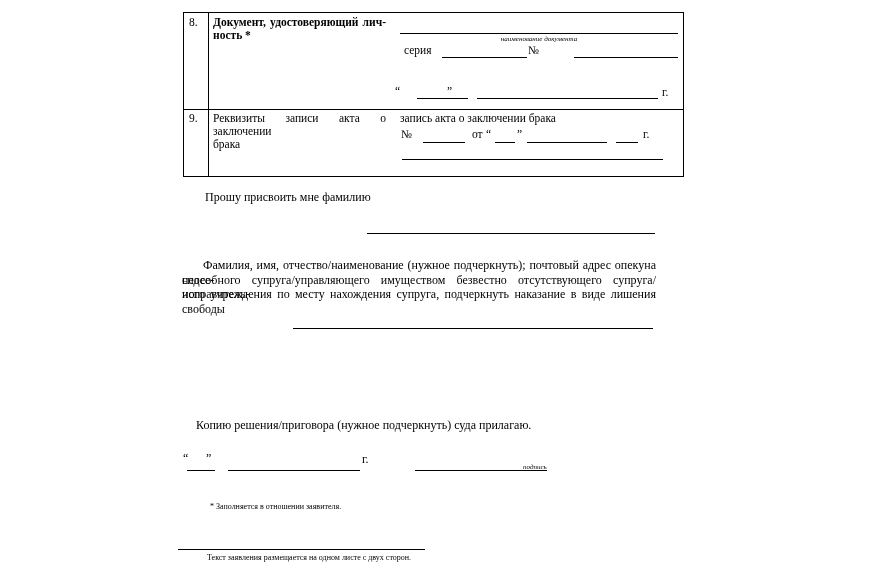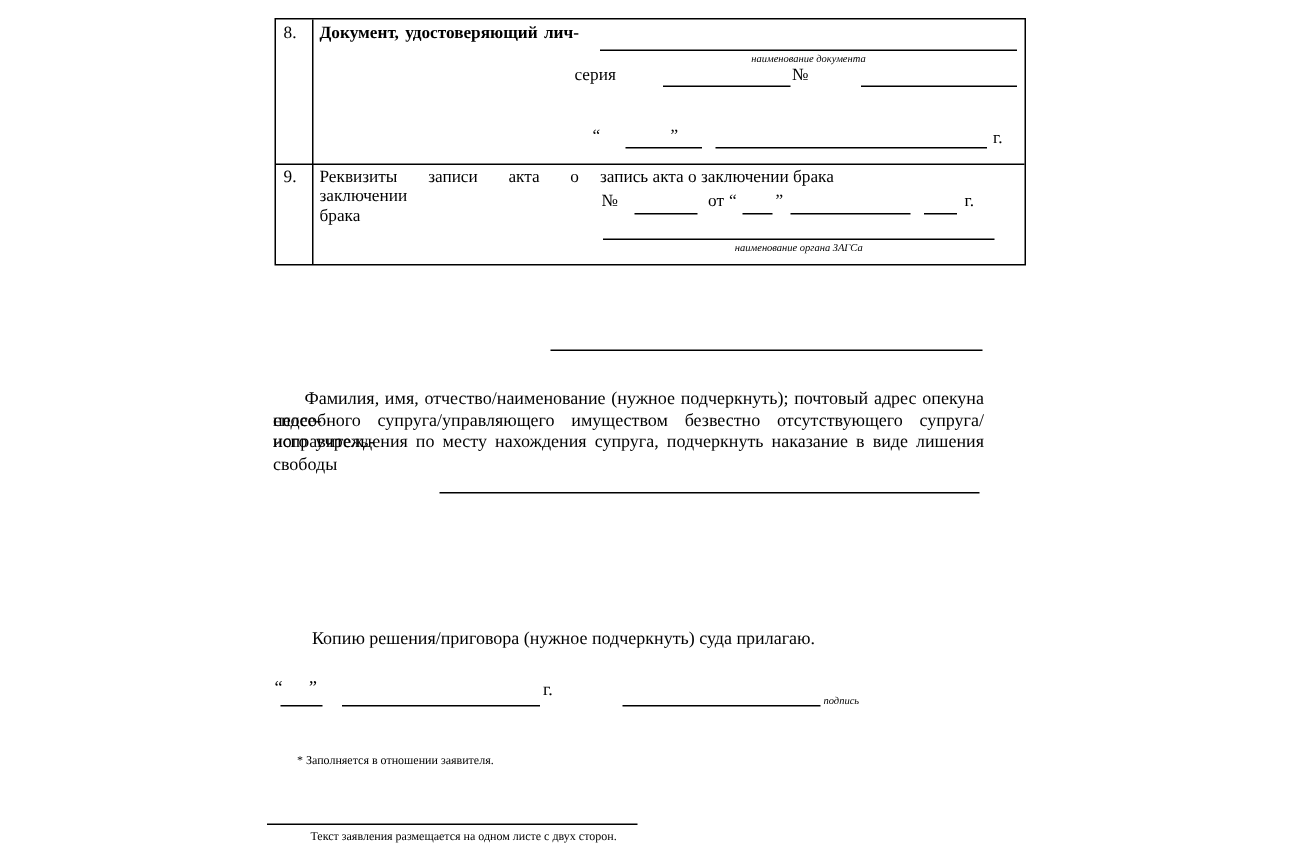"ность *" div { html: none -> <div>ность *</div> }
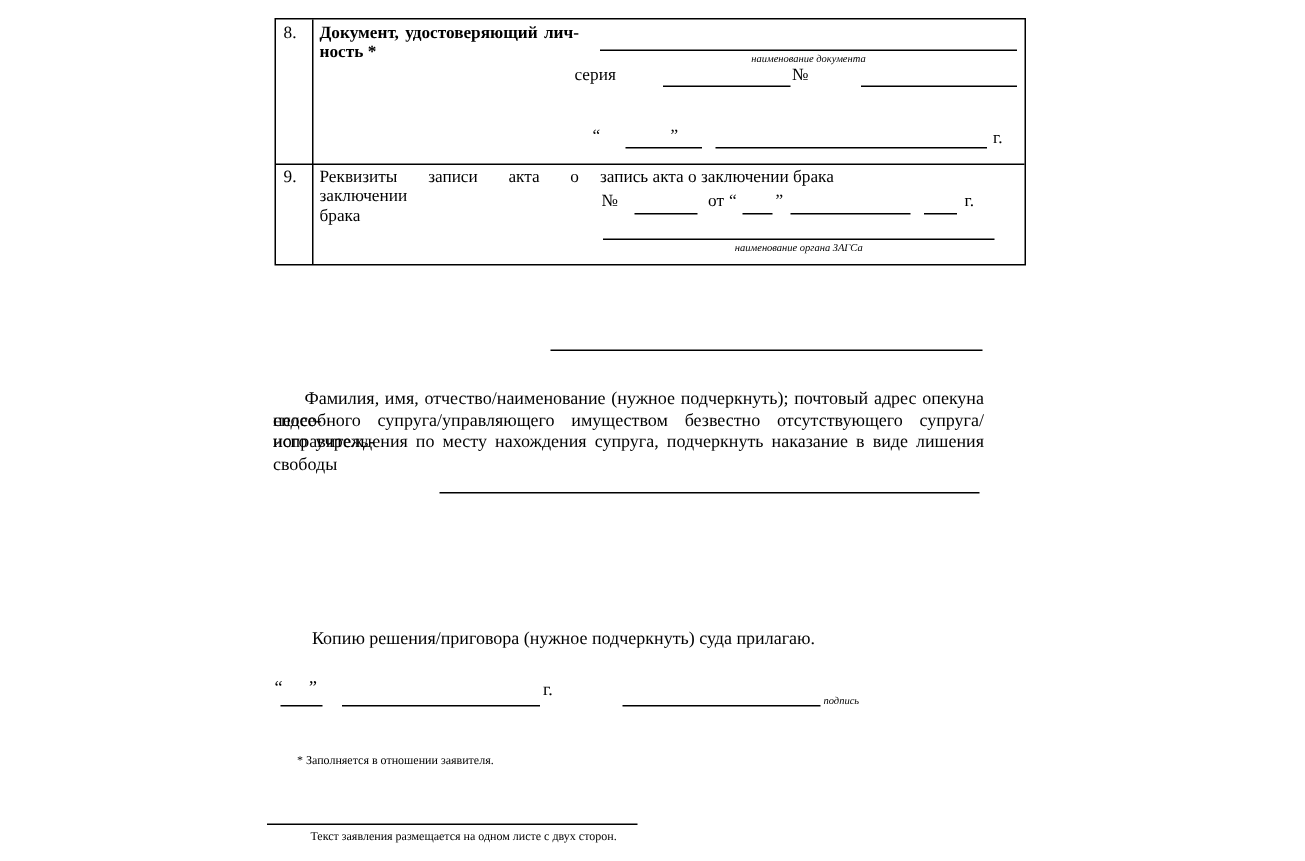"серия" div.abs { left: 383px -> 404px }
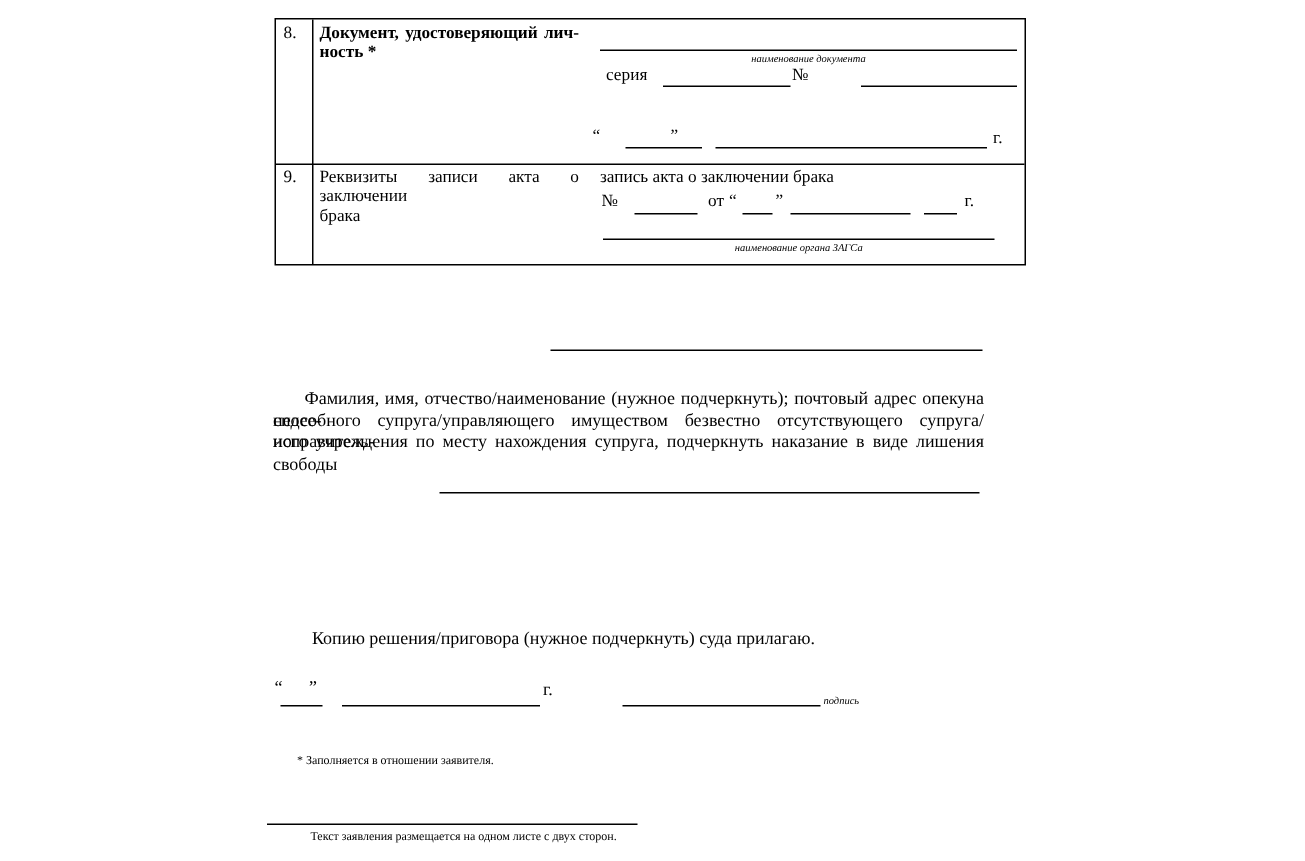"наименование органа ЗАГСа" div.abs { html: <div>наименование органа ЗАГСа</div> -> none }
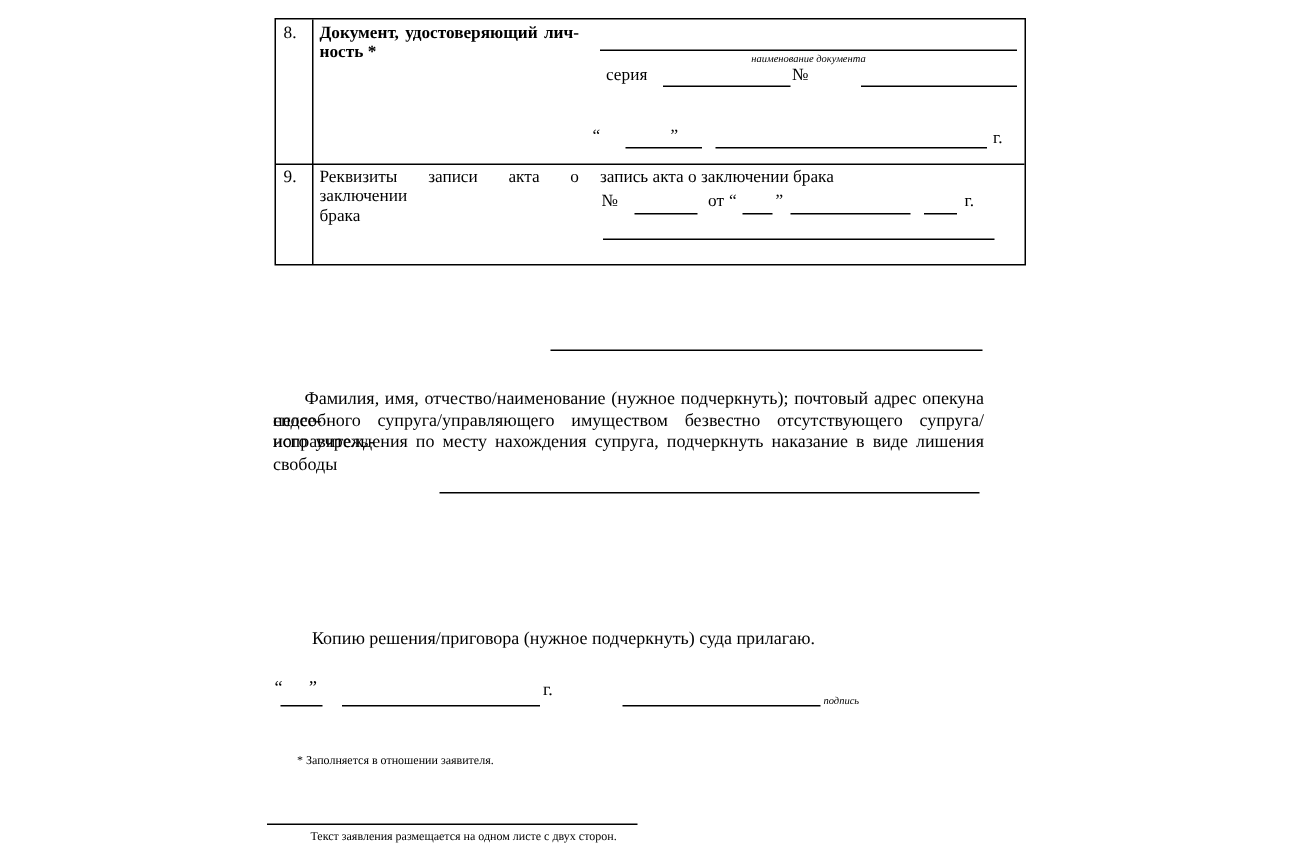"Прошу присвоить мне фамилию" div.abs { html: none -> <div>Прошу присвоить мне фамилию</div> }
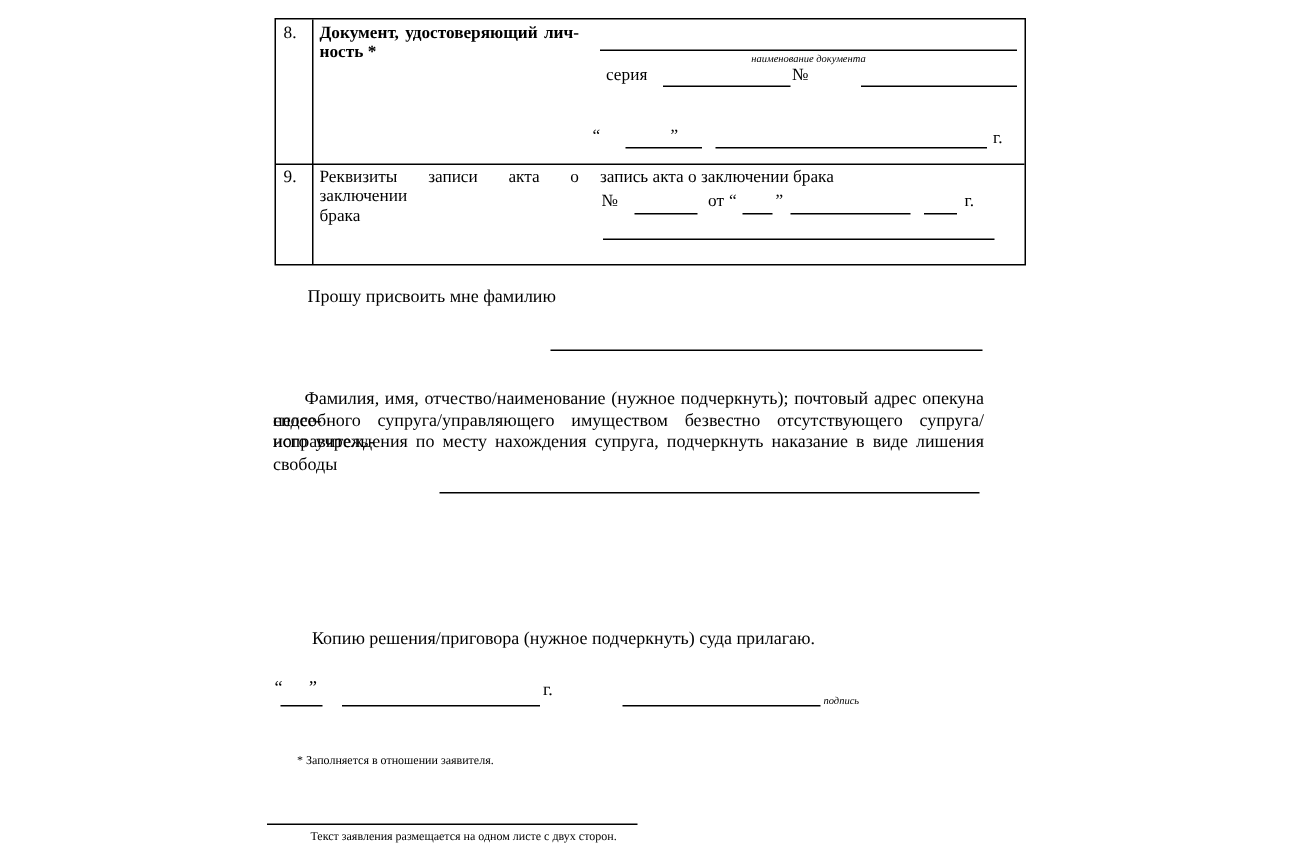"Копию решения/приговора (нужное" div.abs { left: 208px -> 196px }
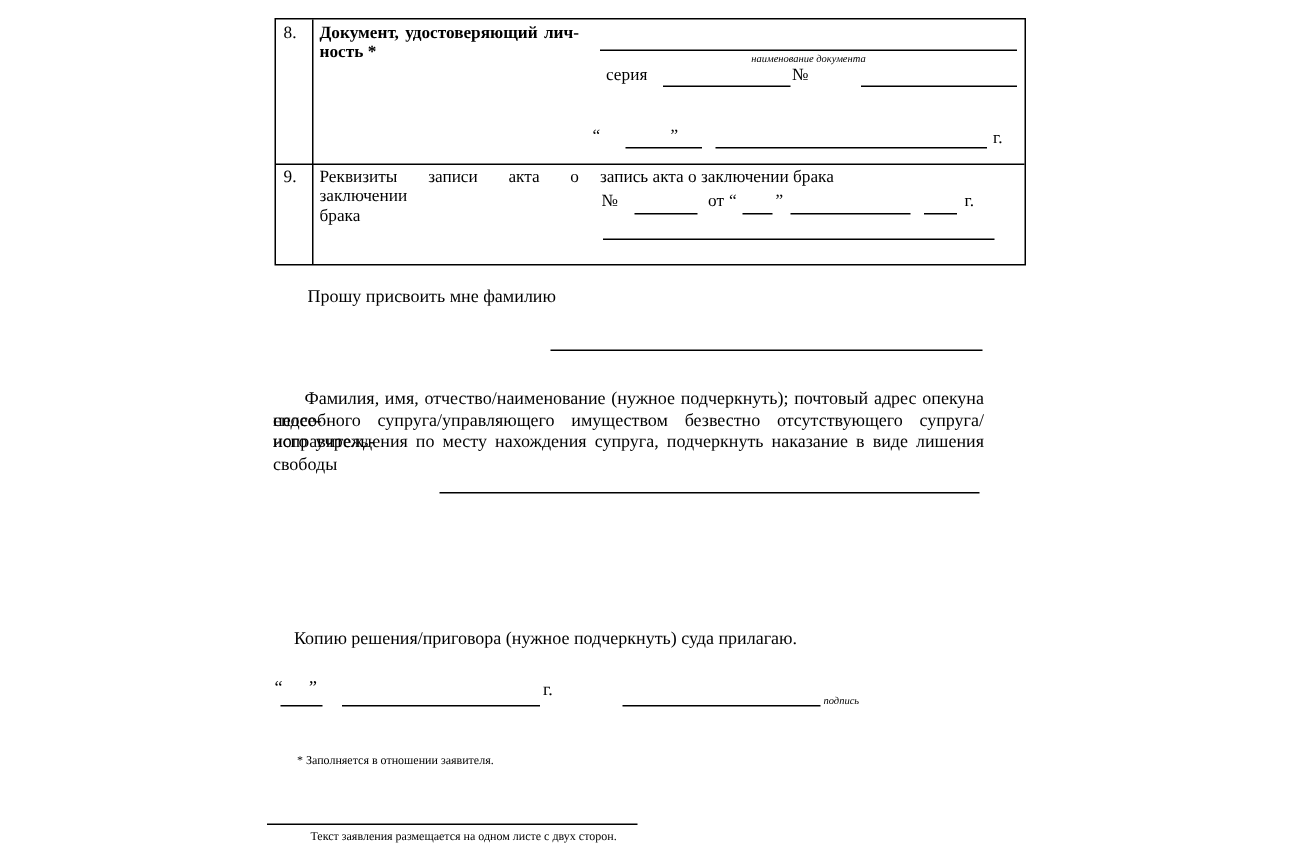"подпись" div.abs { left: 549px -> 523px }
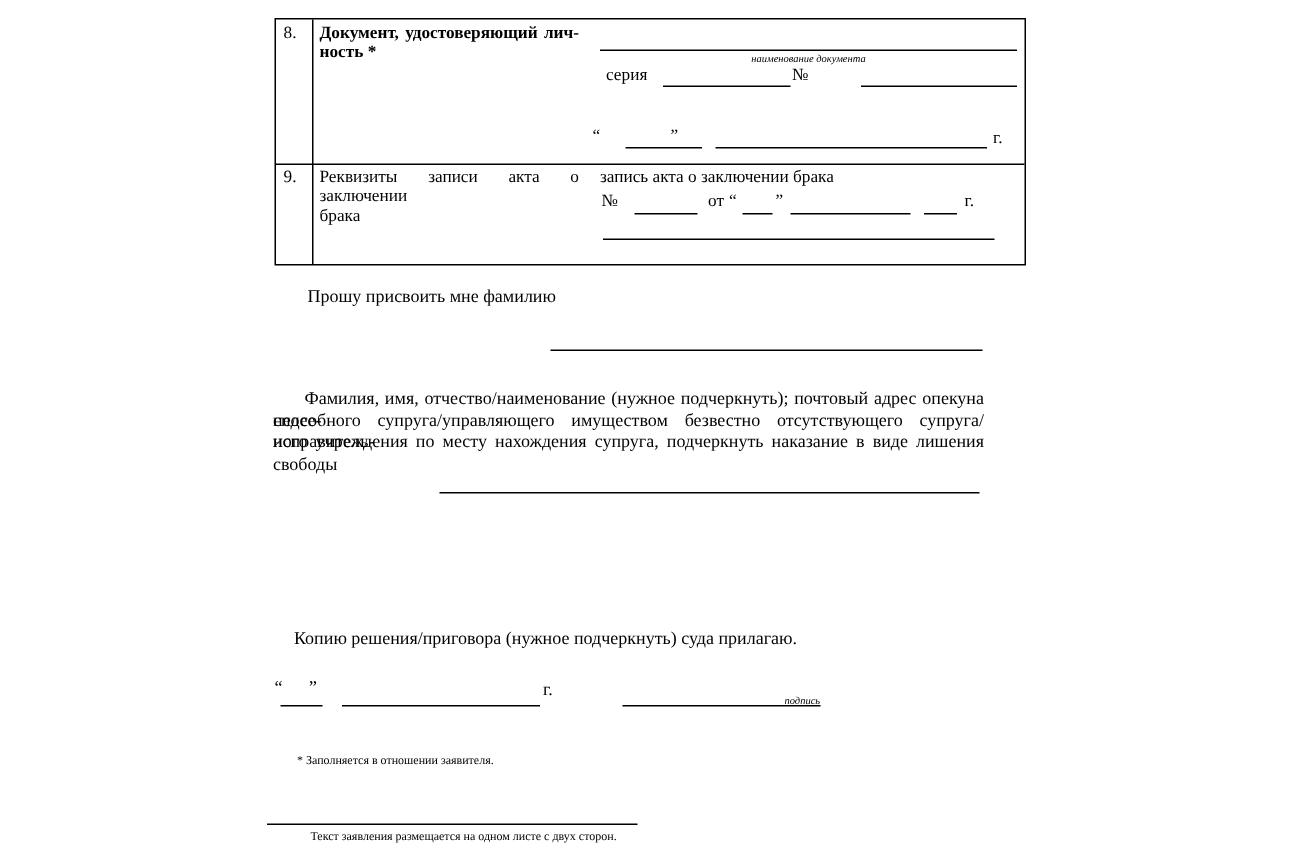"* Заполняется в отношении заявителя." div.abs { left: 198px -> 210px }
